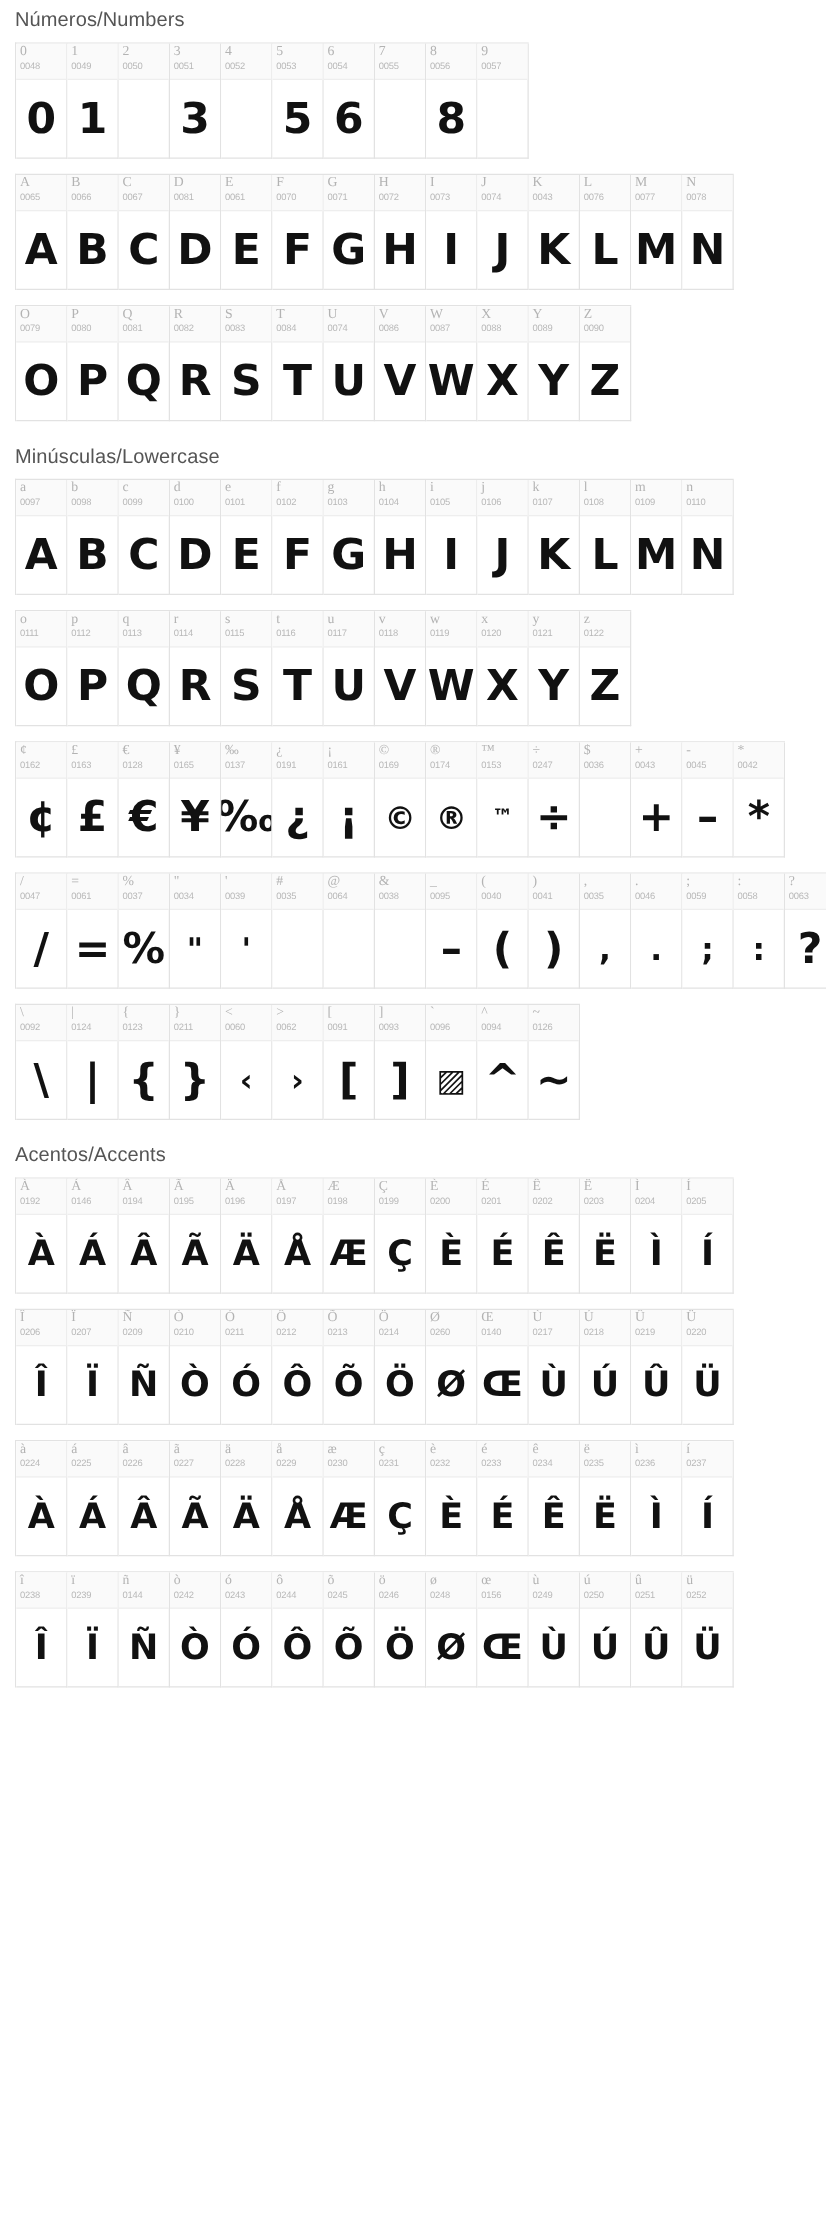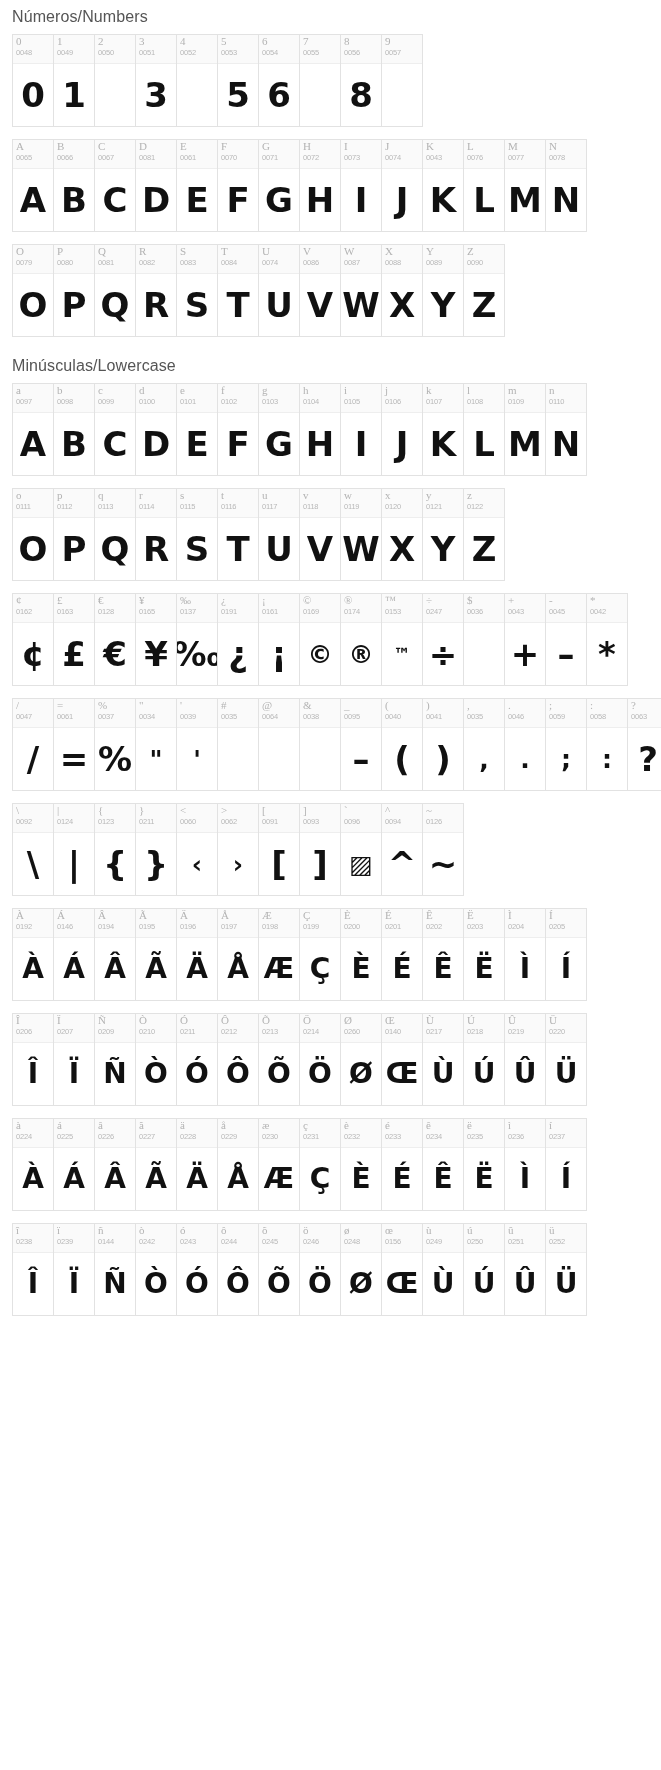"Acentos/Accents" div.section-title { html: none -> <div>Acentos/Accents</div> }
